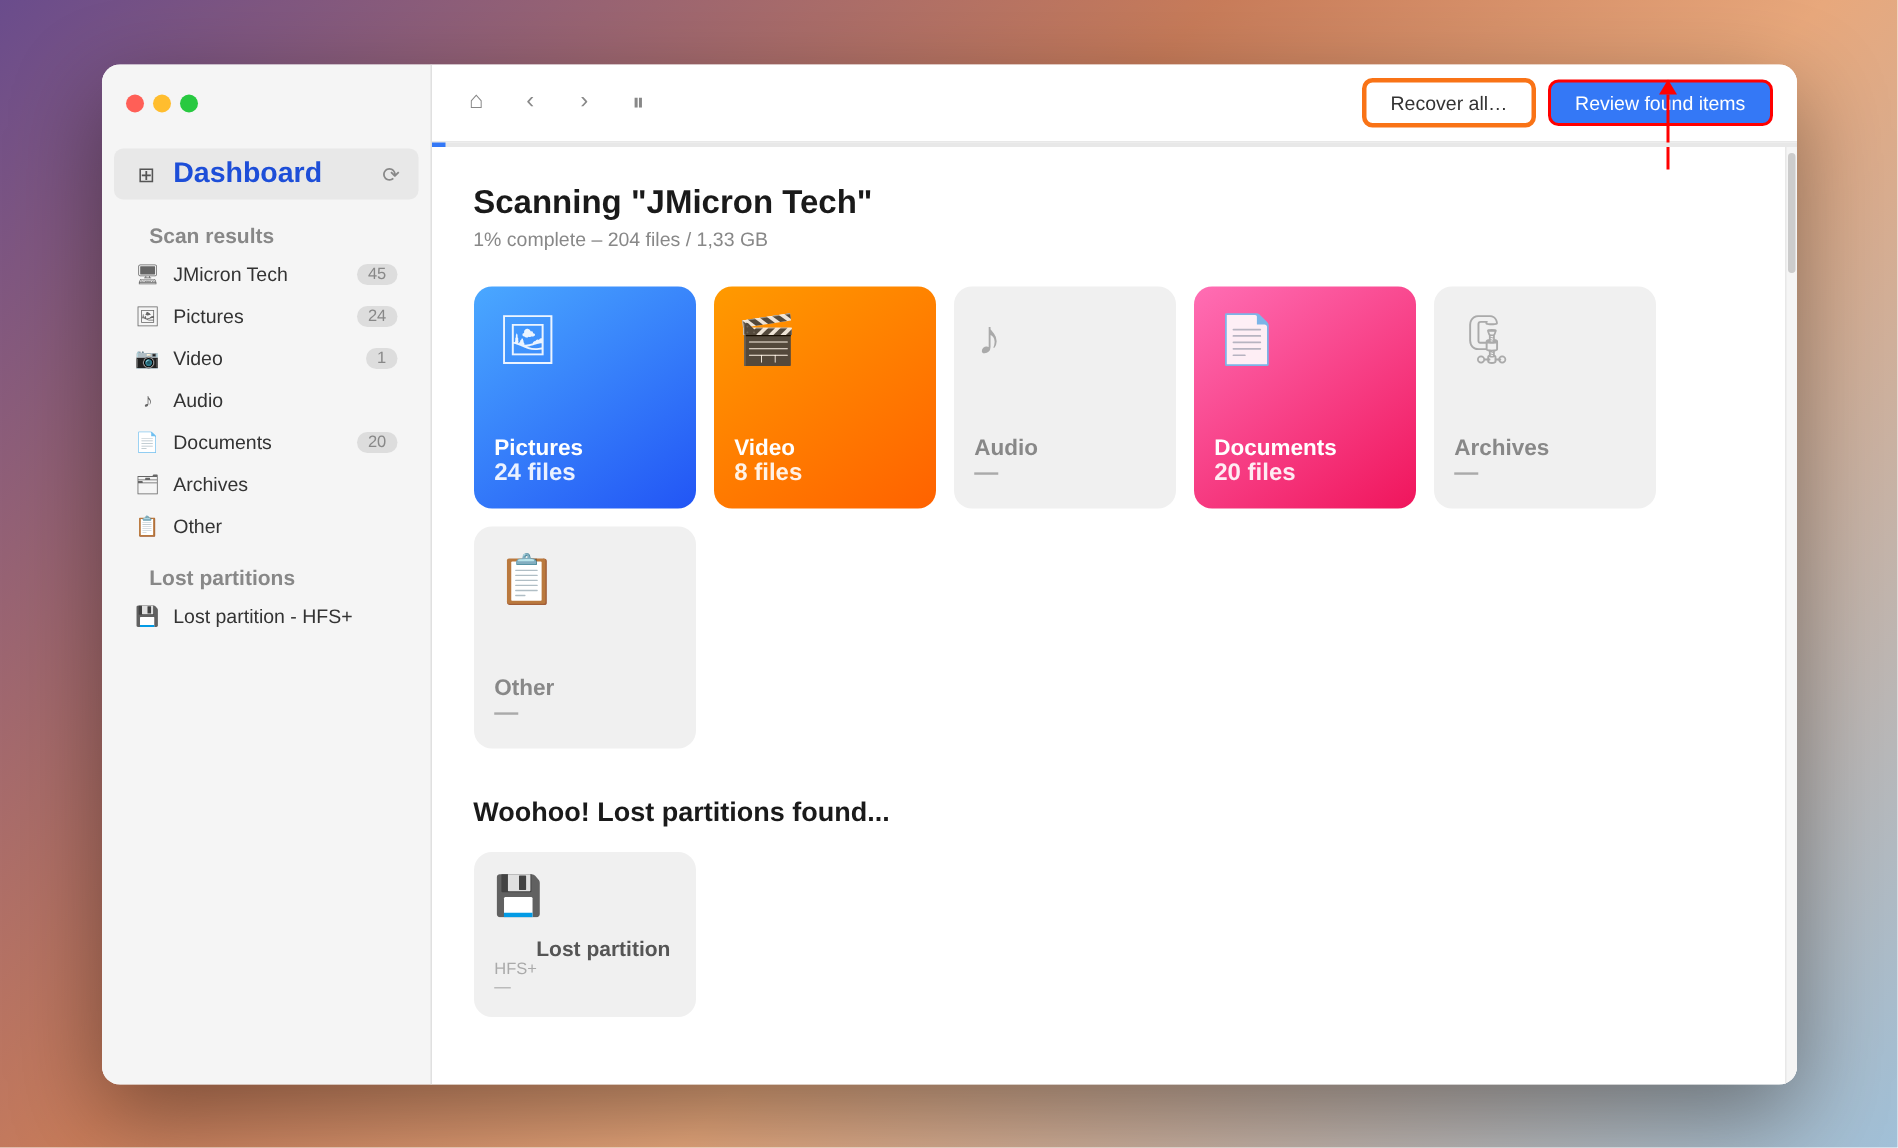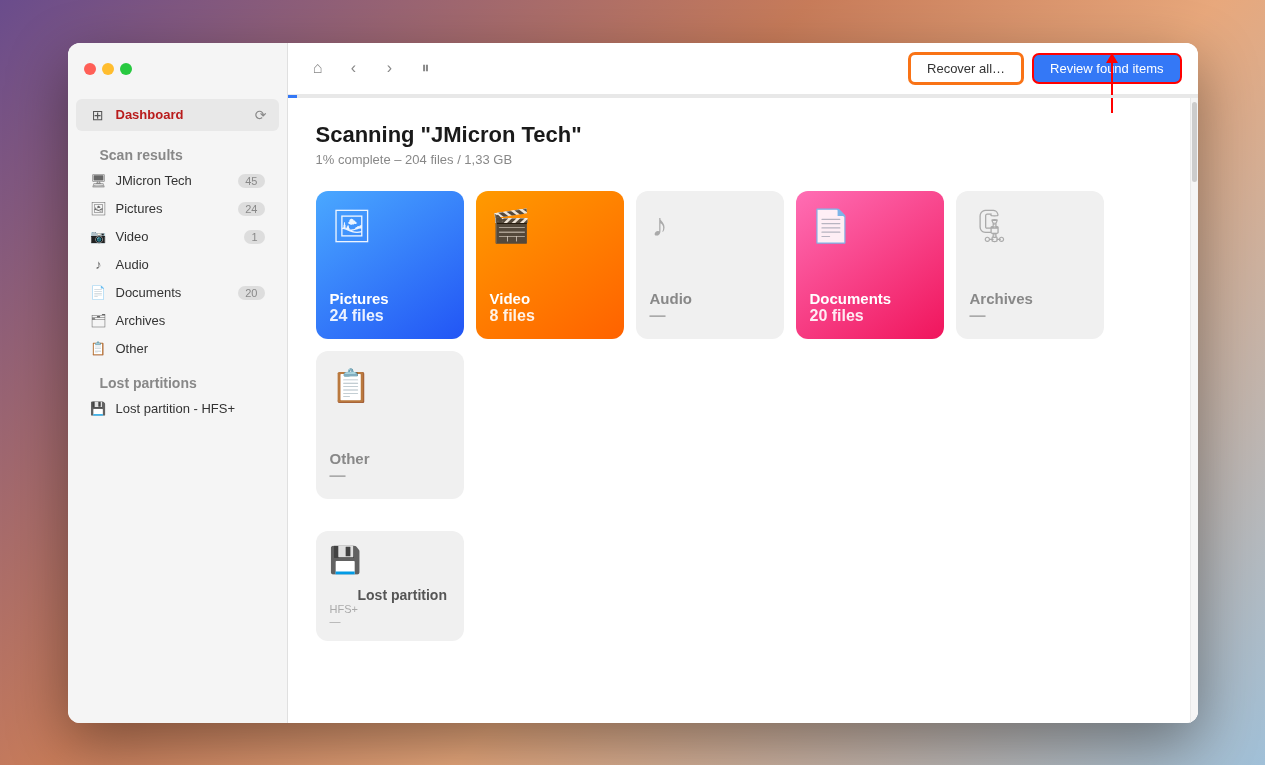"Dashboard" .dashboard-label { color: #b91c1c -> #1d4ed8; font-size: 13px -> 19px }
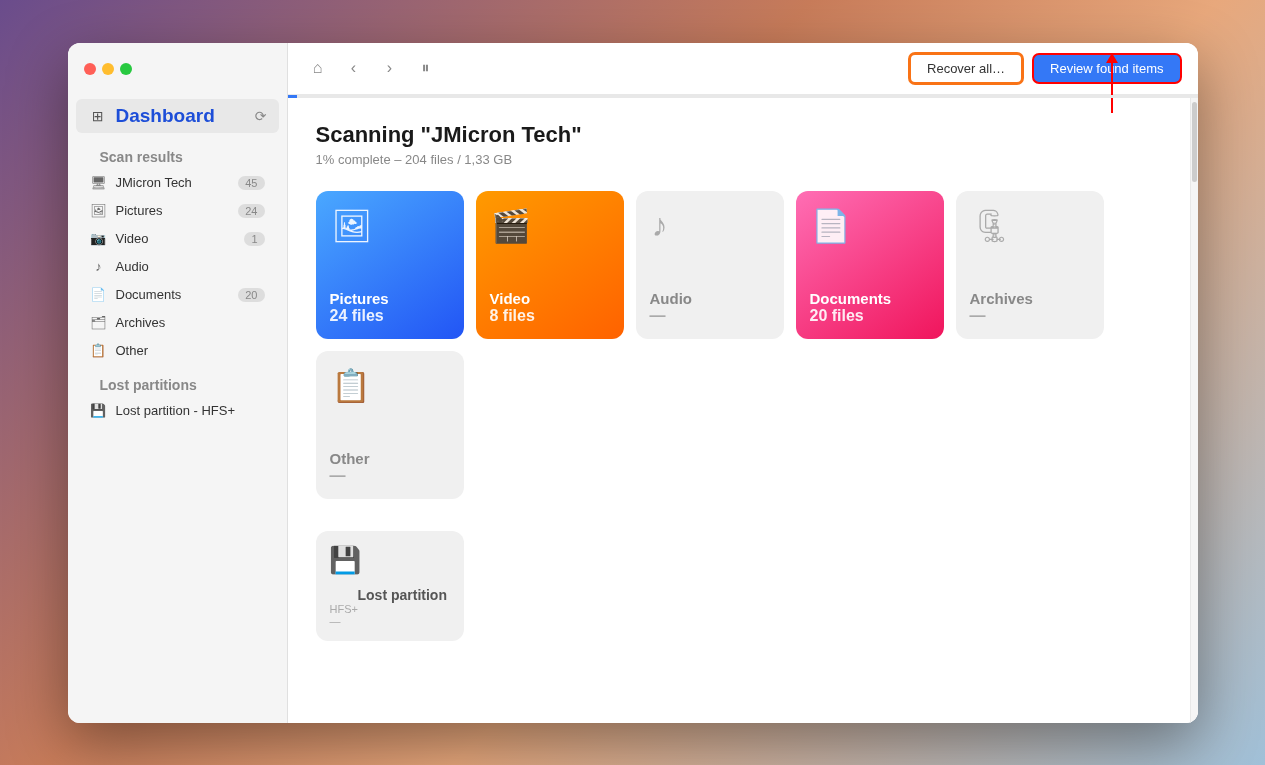"Woohoo! Lost partitions found..." div.section-title { html: none -> <div>Woohoo! Lost partitions found...</div> }
